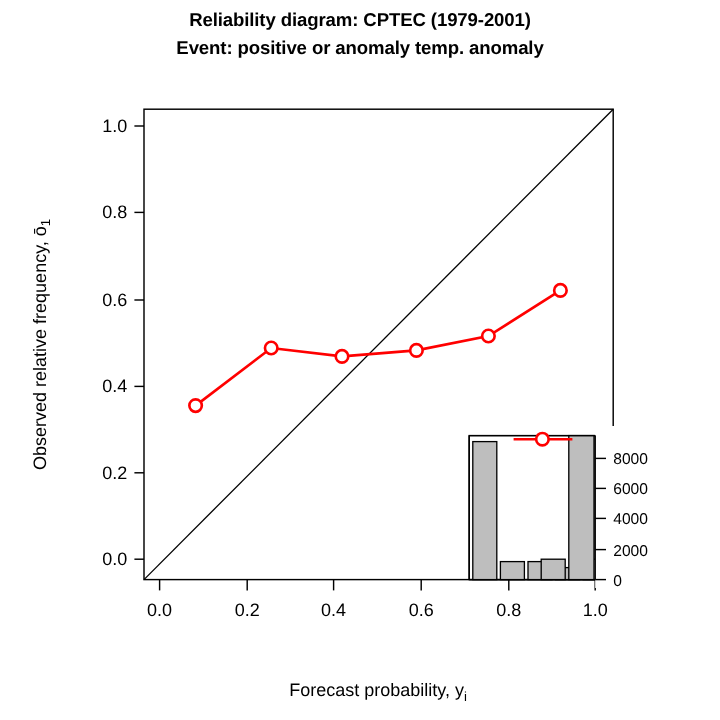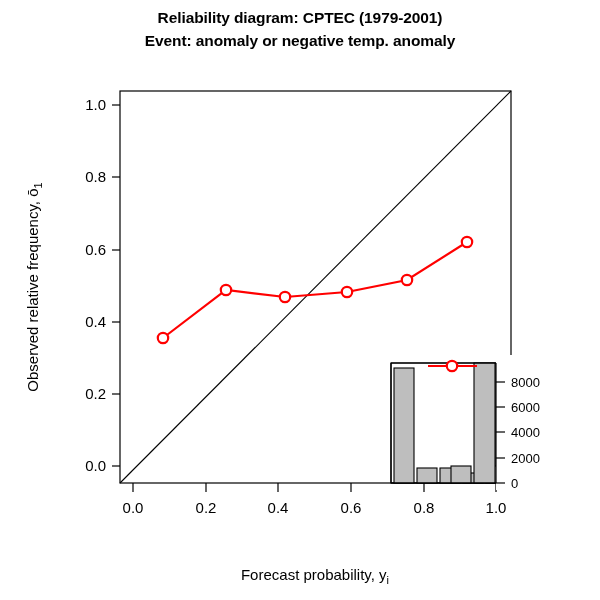"Event: anomaly or negative temp." div.title-line { text: anomaly or negative -> positive or anomaly }
